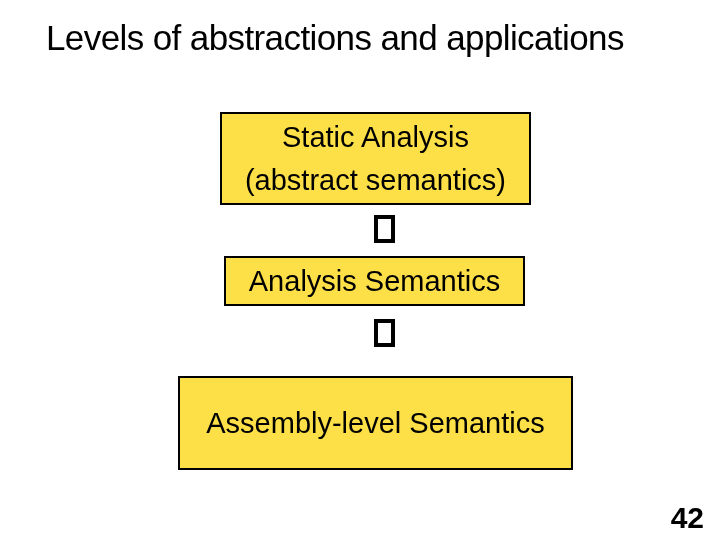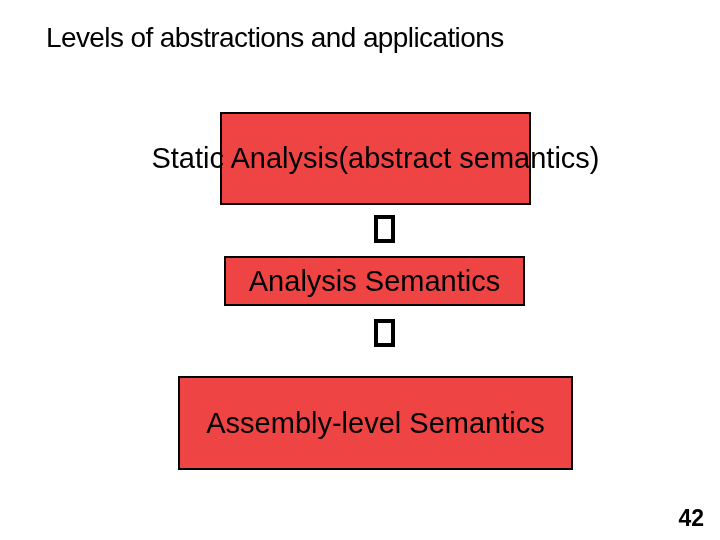"Levels of abstractions and applications" .slide-title { font-size: 28px -> 35px }
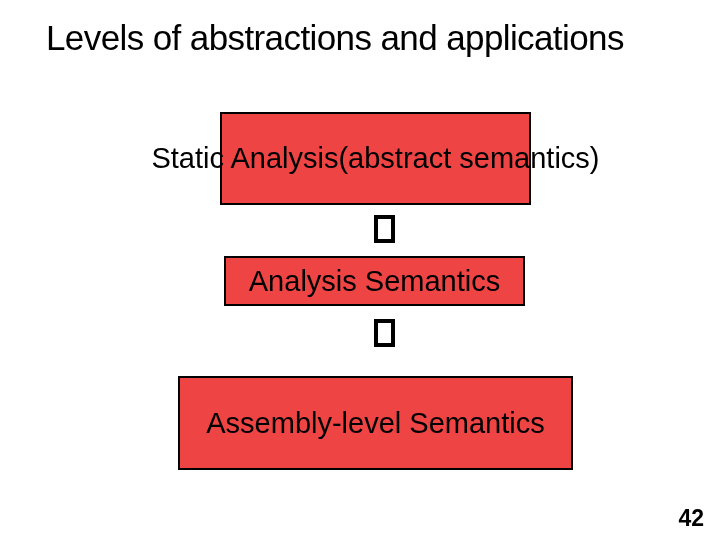"Static Analysis" .level-box { background: #ef4444 -> #fde047; flex-direction: none -> column }
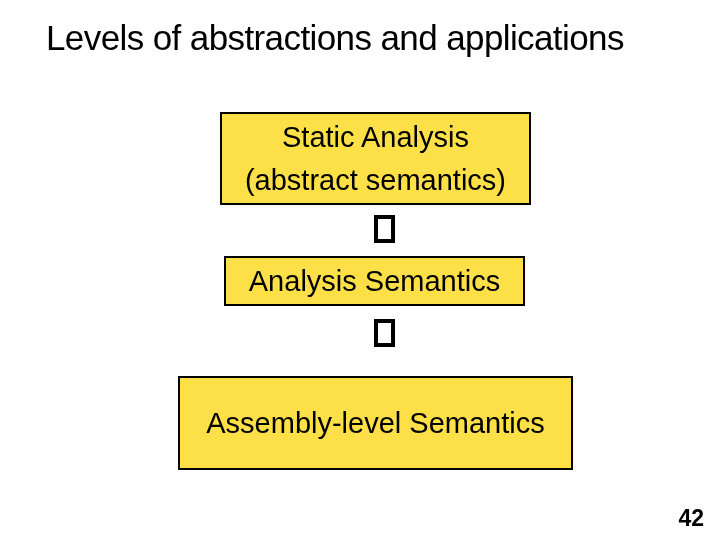"42" .page-number { font-size: 23px -> 30px }
